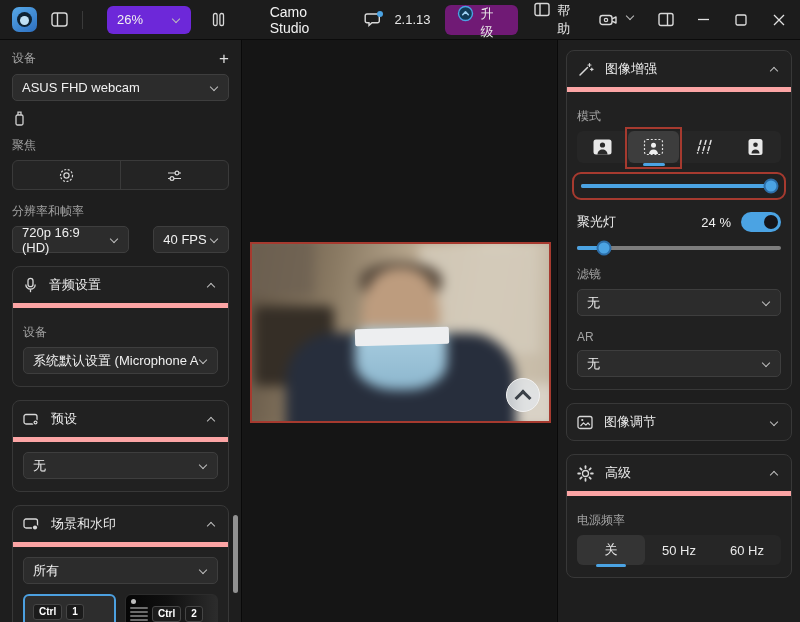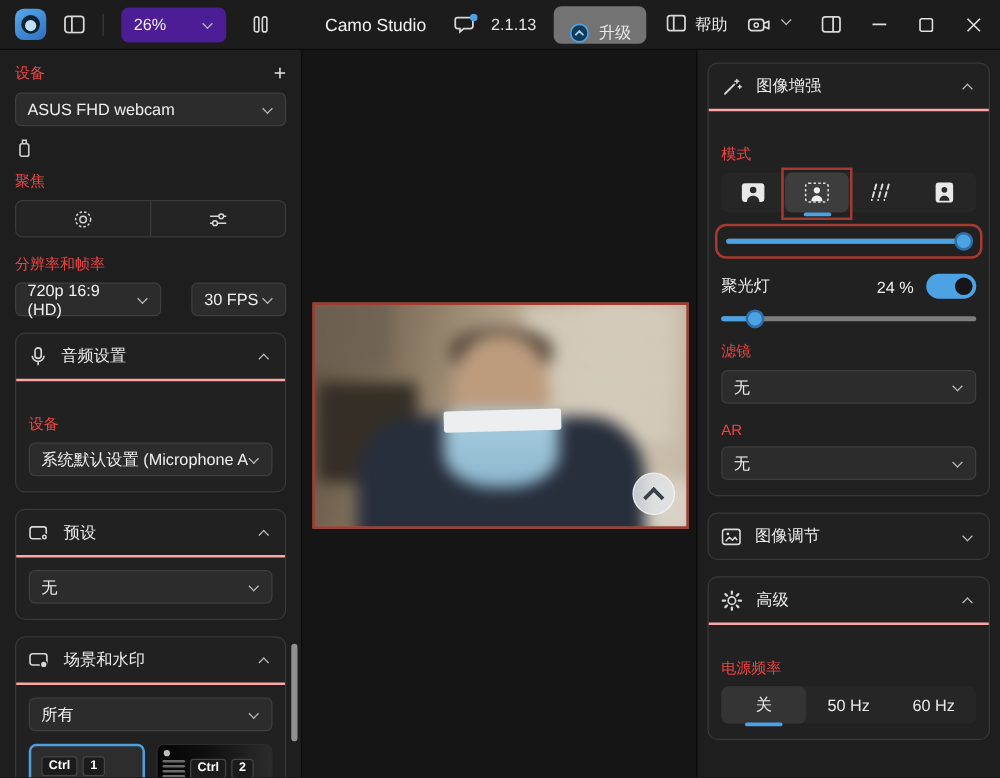"26%" .zoomdd { background: #4c1d95 -> #6d28d9; margin-left: 14px -> 24px }
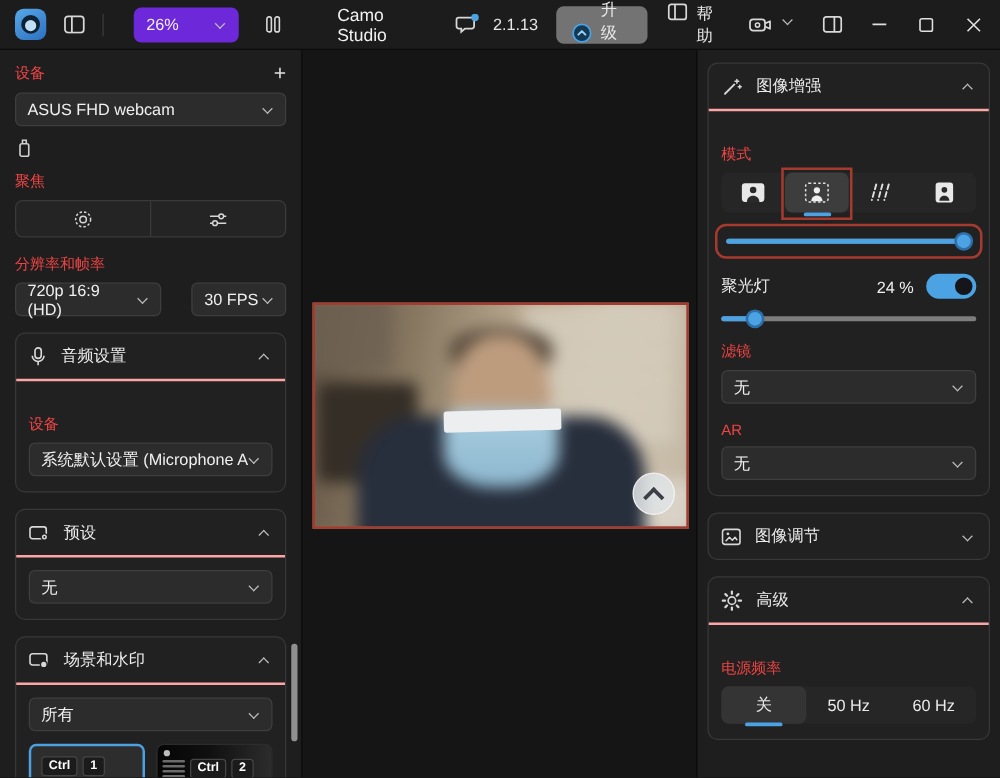"升级" .upgbtn { align-items: flex-end -> flex-start; background: #737373 -> #701a75 }
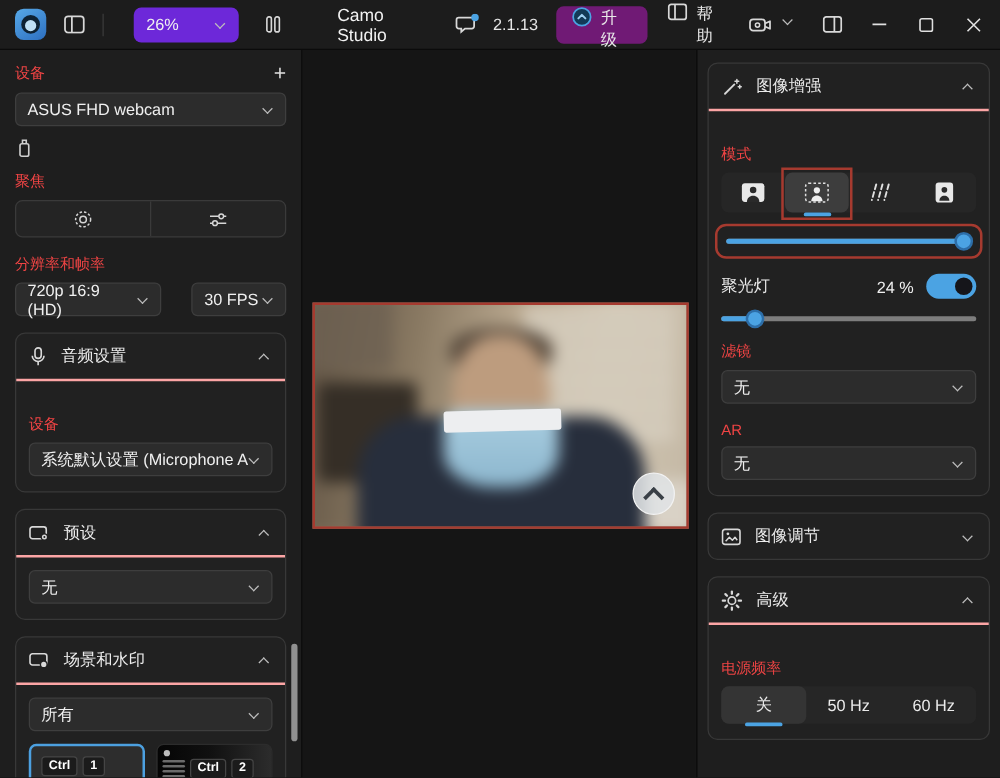"设备" .lbl { color: #ef4444 -> #a3a3a3 }
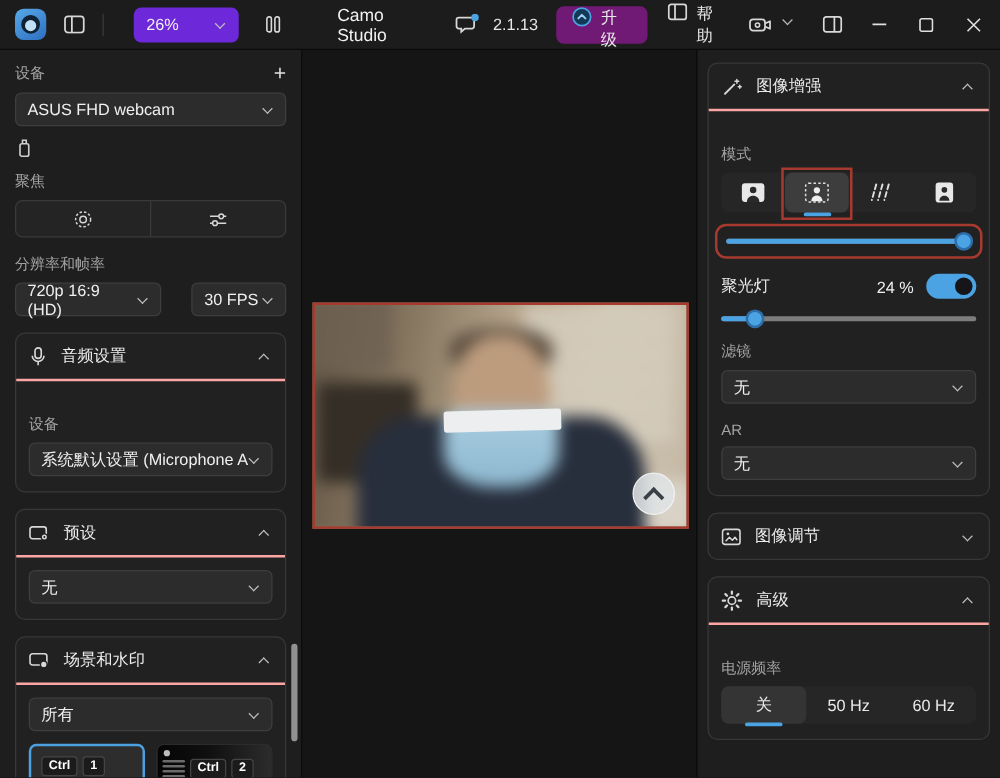"模式" .card-b { border-top: 2px solid #fca5a5 -> 5px solid #fca5a5; padding: 16px 10px 12px -> 6px 10px 12px }
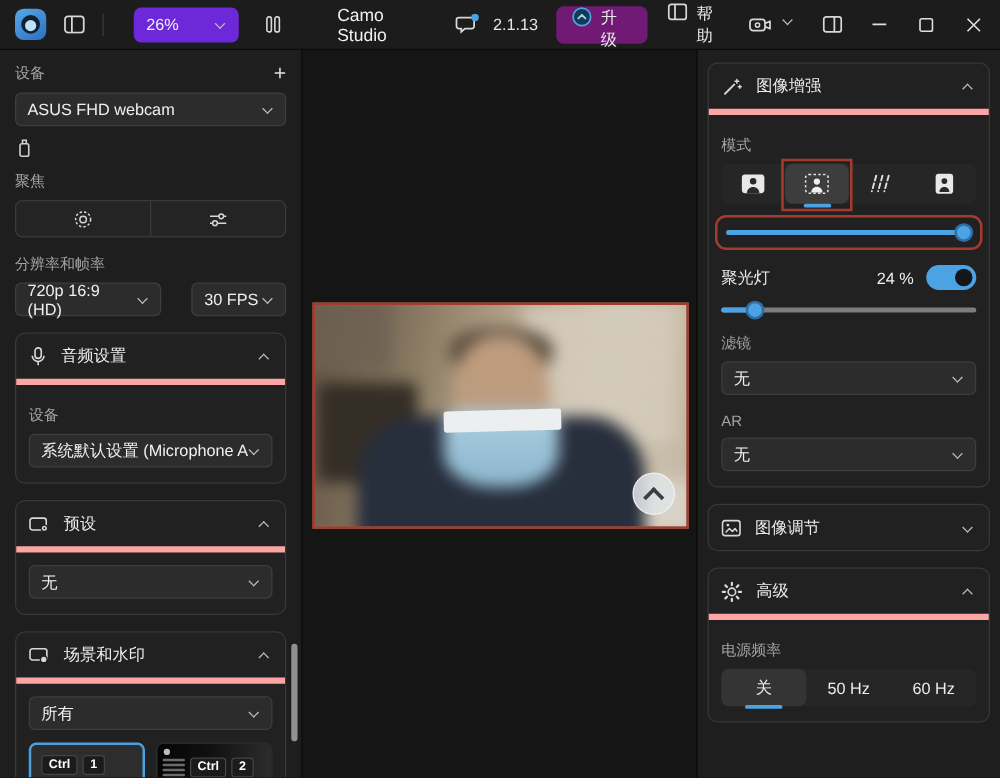"30 FPS" span { text: 30 -> 40 }
